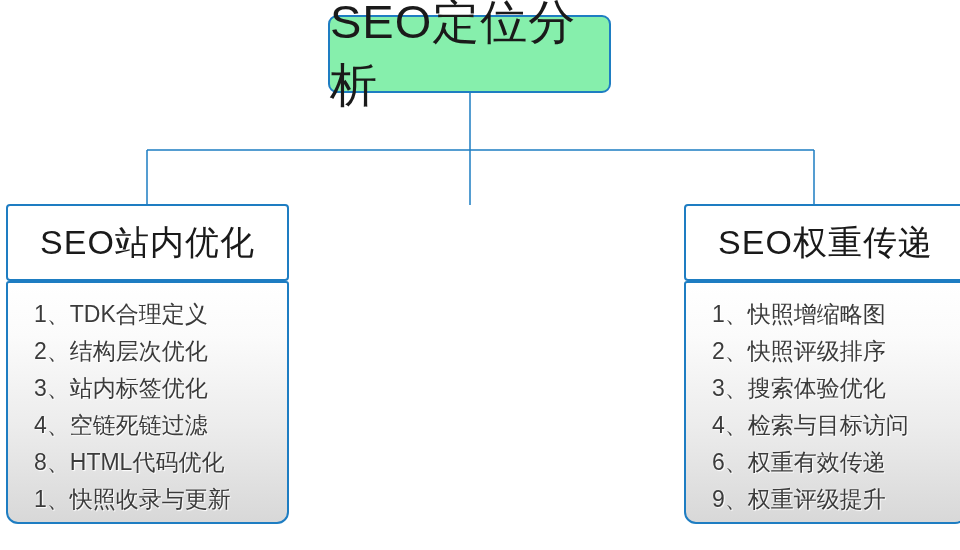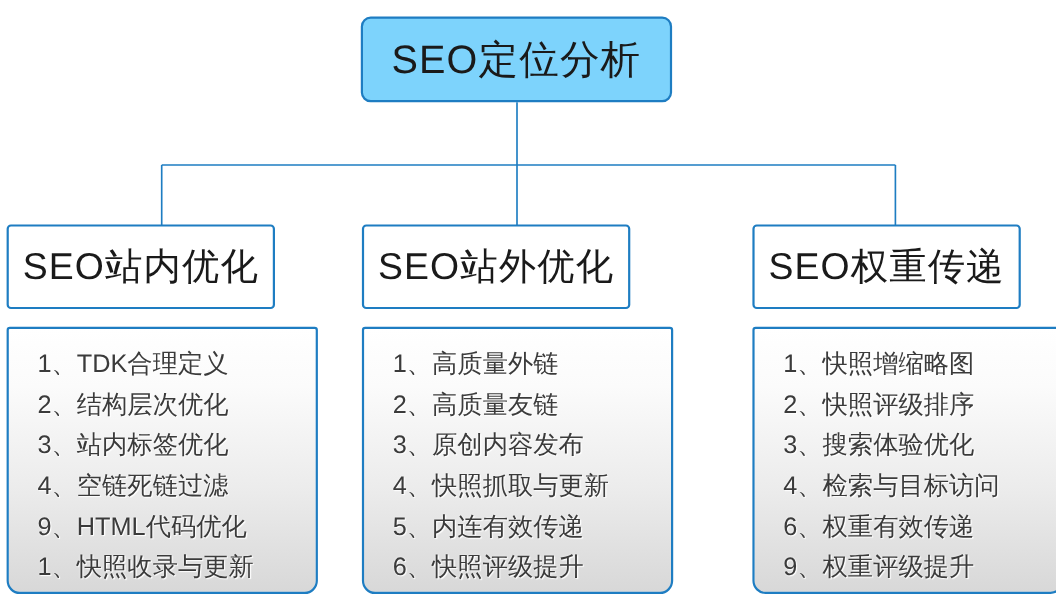"SEO定位分析" .root-box { background: #7dd3fc -> #86efac; font-size: 36px -> 47px }
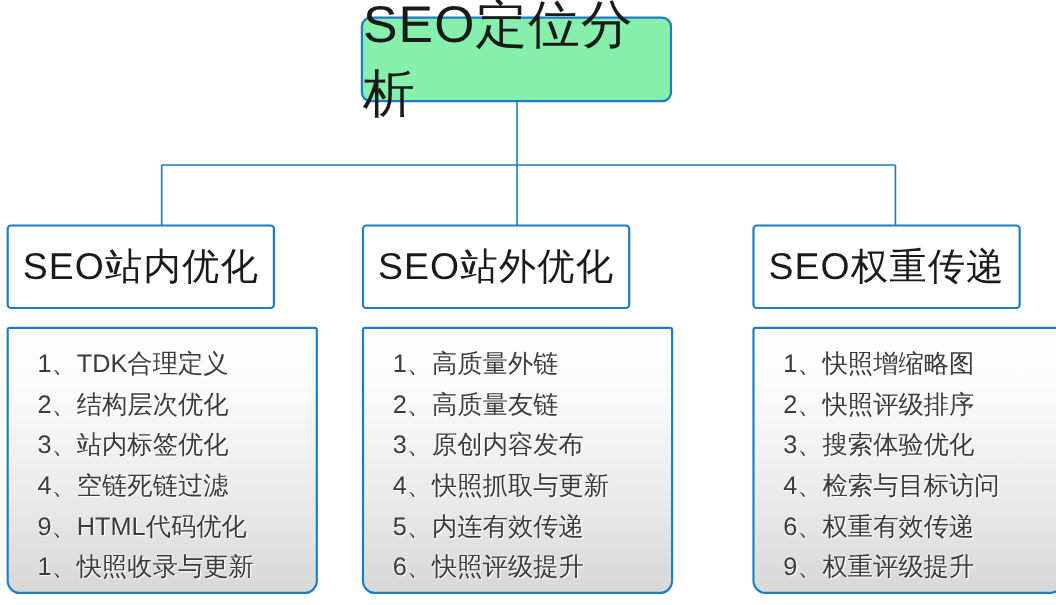"SEO站内优化" .header-box { width: 244px -> 283px }
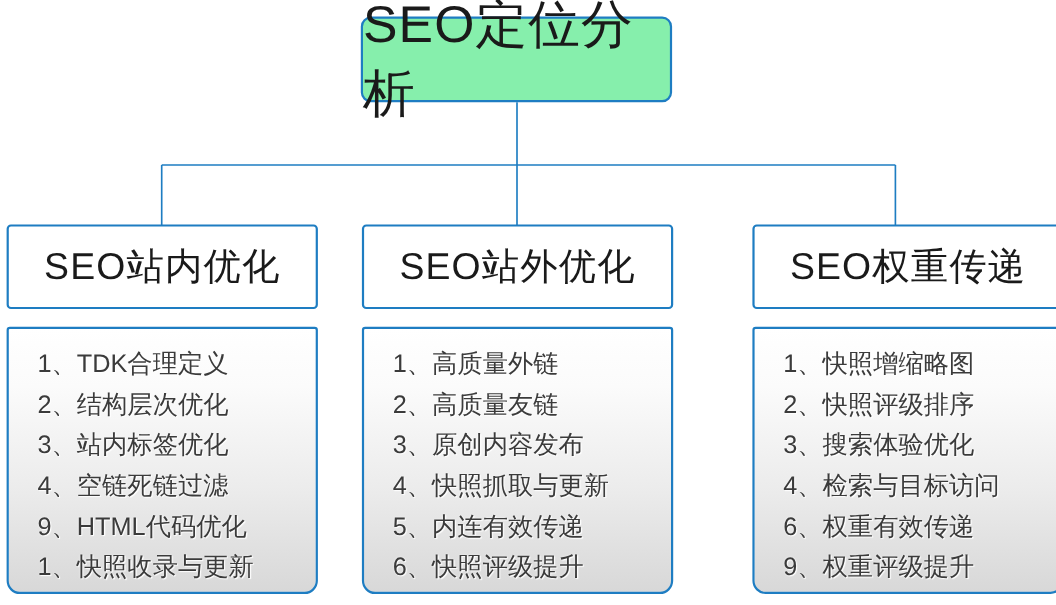"SEO站外优化" div.column { html: <div> <div> <span>SEO站外优化</span> </div> <div> <div>1、高质量外链</div> <div>2、高质量友链</div> <div>3、原创内容发布</div> <div>4、快照抓取与更新</div> <div>5、内连有效传递</div> <div>6、快照评级提升</div> </div> </div> -> none }
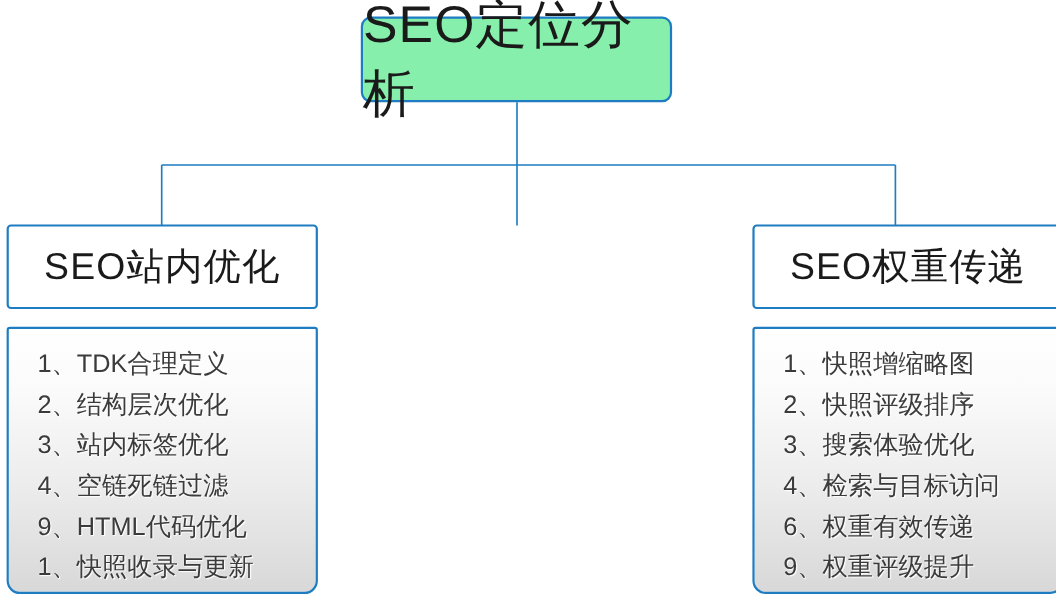"1、TDK合理定义" .list-box { margin-top: 16px -> 0 }
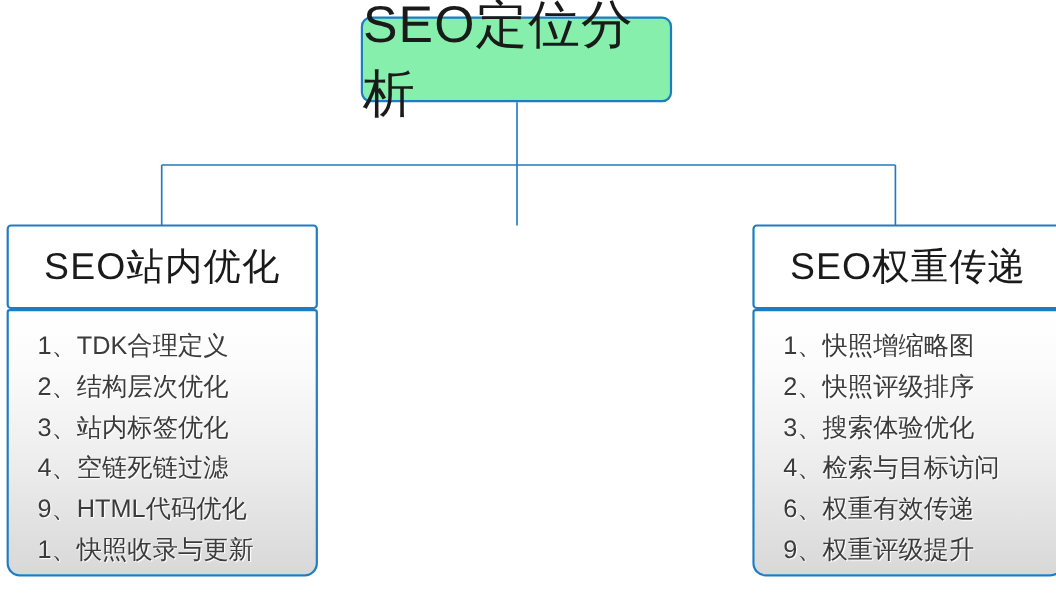"9、HTML代码优化" div.list-item { text: 9 -> 8 }
